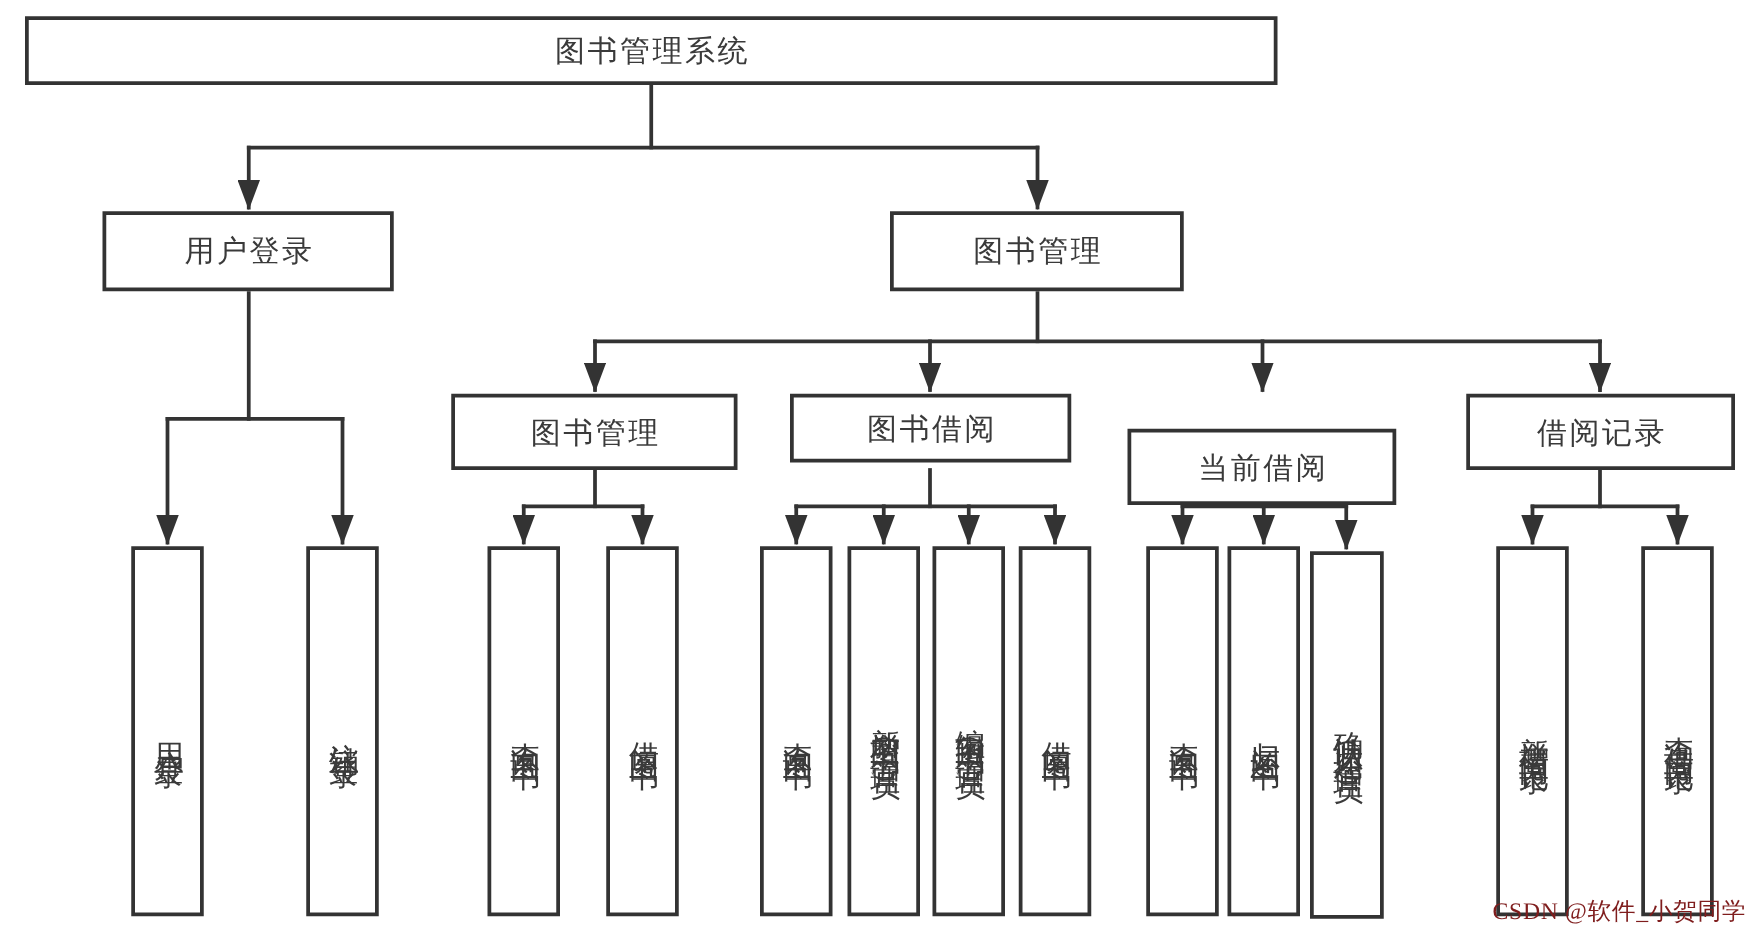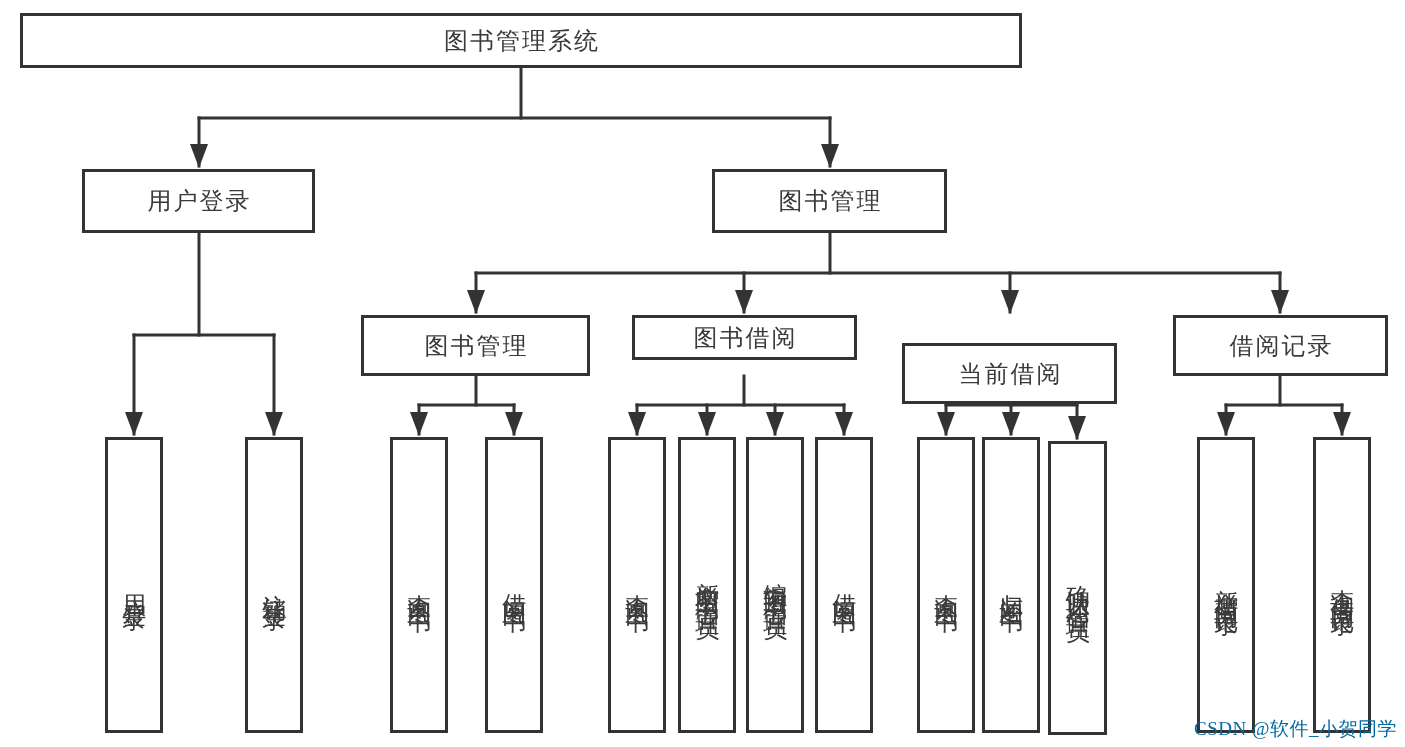"图书借阅" div.box { height: 45px -> 55px }
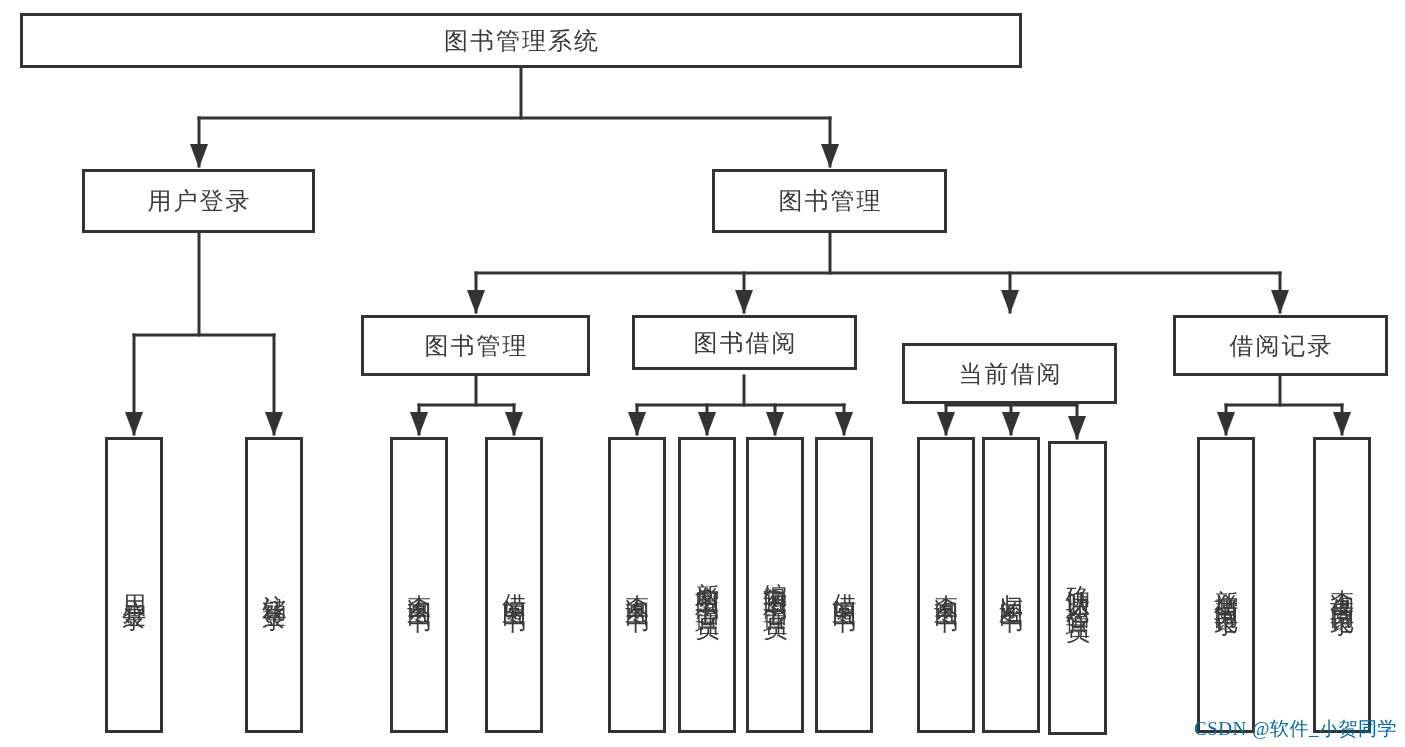"CSDN @软件_小贺同学" #watermark { color: #0369a1 -> #7f1d1d }
